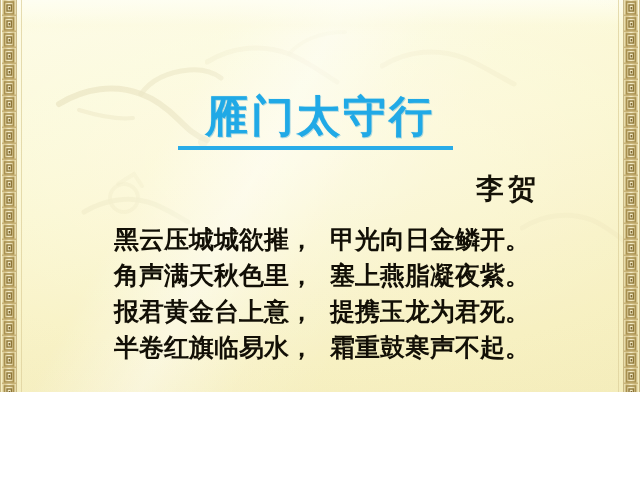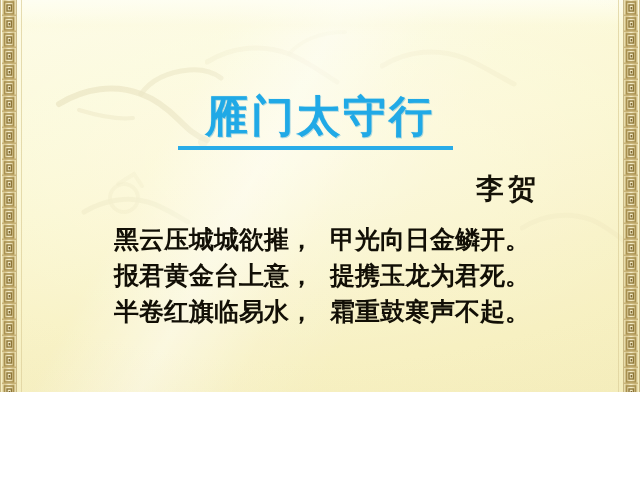"角声满天秋色里， 塞上燕脂凝夜紫。" div.poem-line { html: none -> <div> <span>角声满天秋色里，</span><span></span><span>塞上燕脂凝夜紫。</span> </div> }
